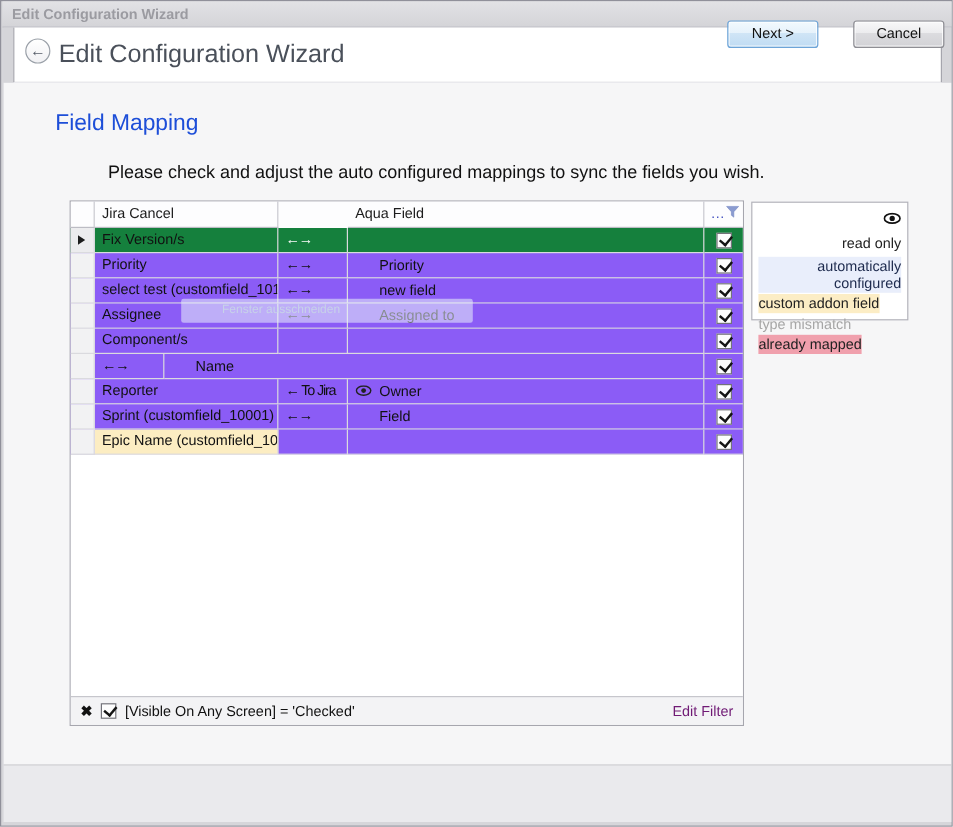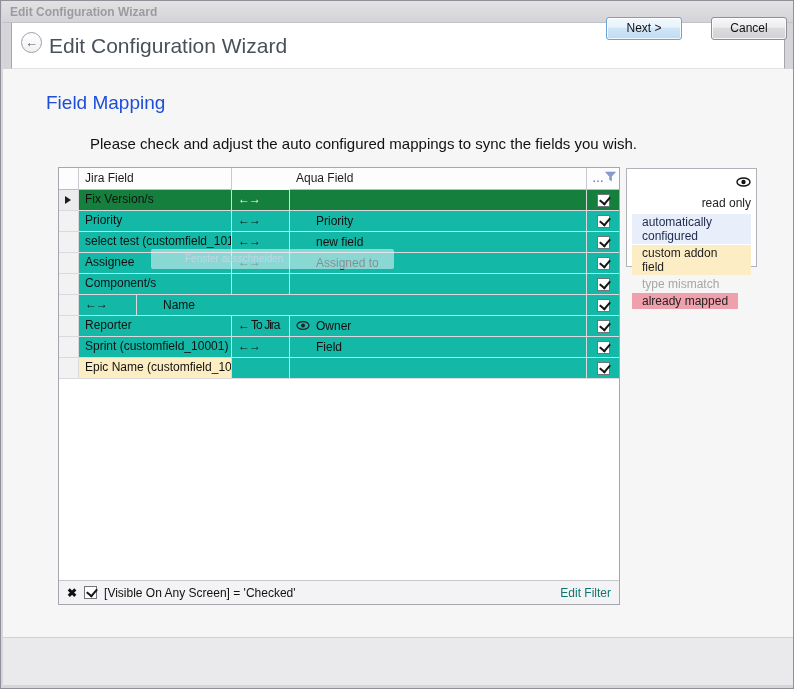"Jira Field" div.hc { text: Field -> Cancel }
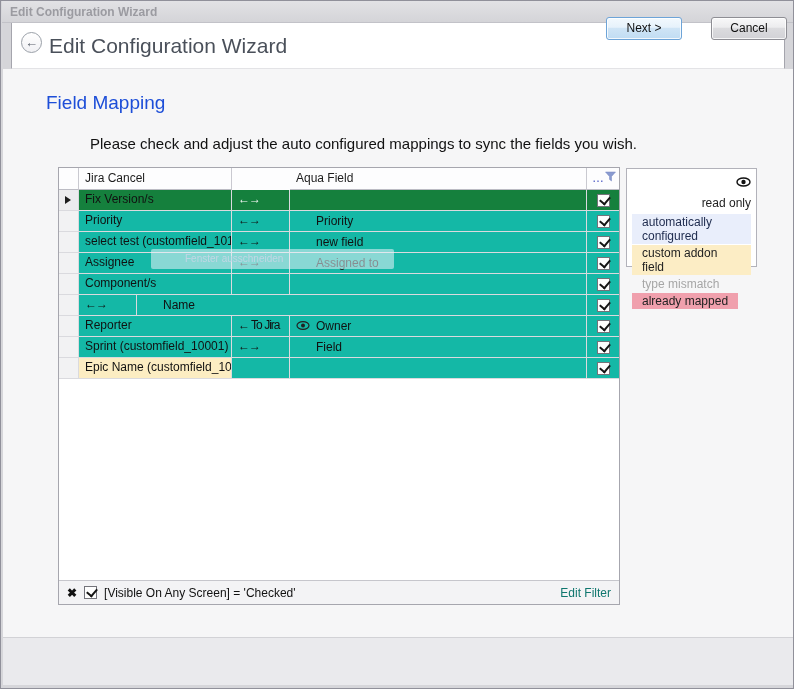"Priority" .row { background: #14b8a6 -> #8b5cf6 }
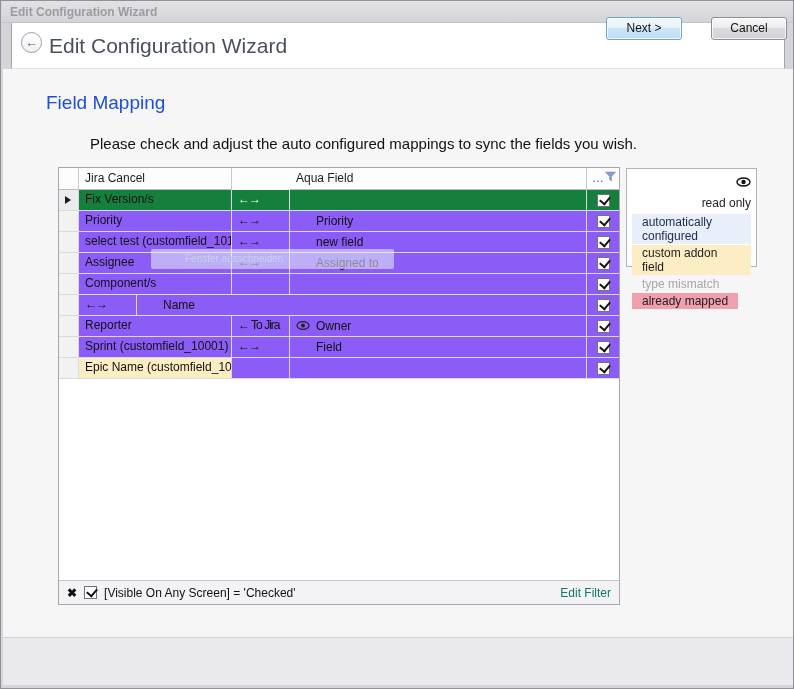"automatically configured" .lg-item { padding: 1px 10px -> 1px 0; text-align: none -> right }
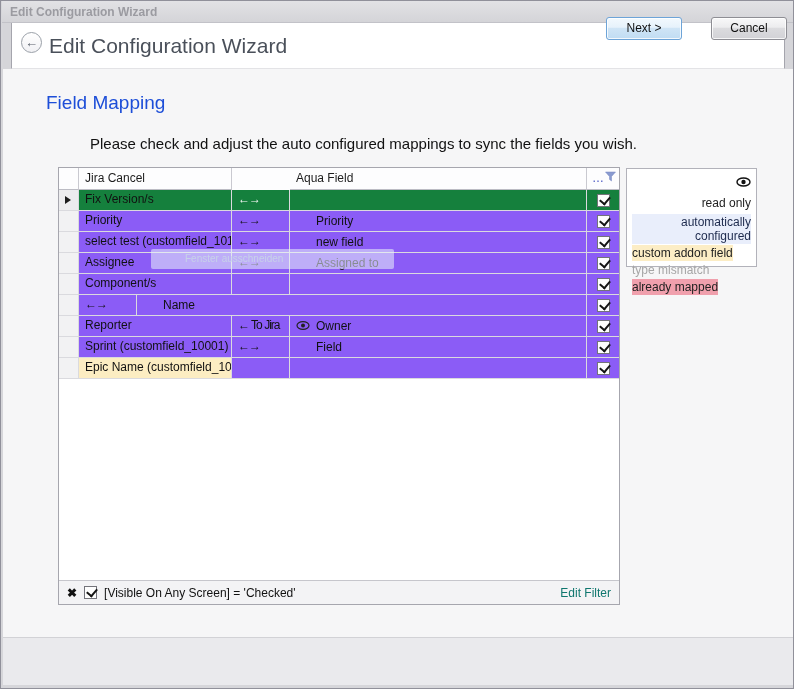"Edit Filter" .edit-filter { color: #0f766e -> #701a75 }
